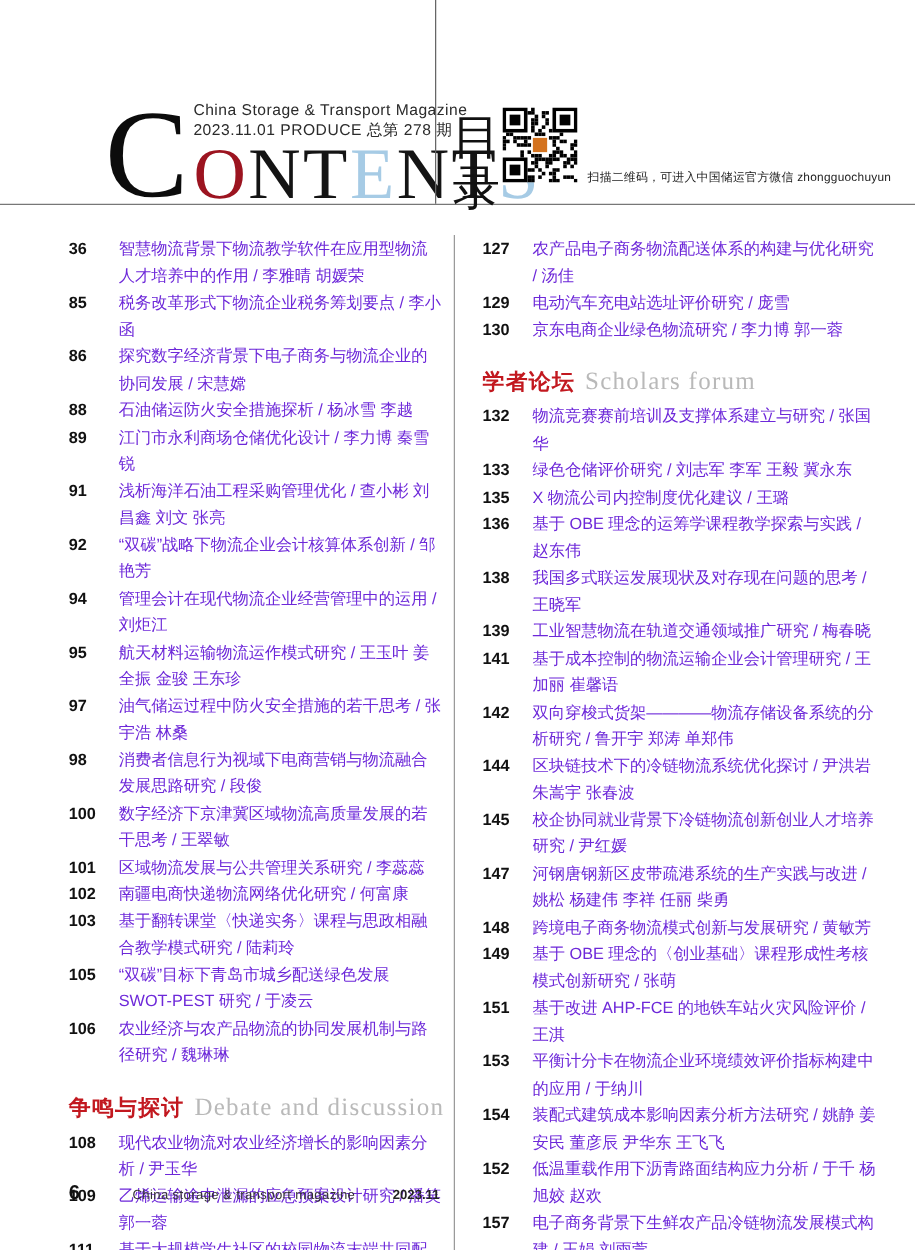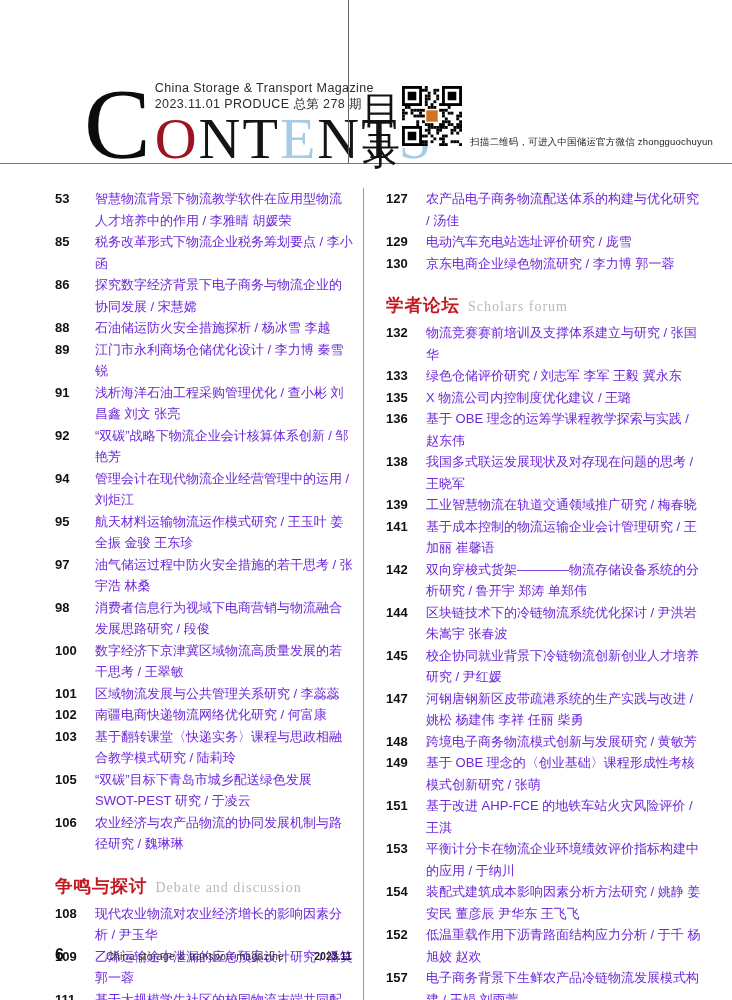"53" span.num { text: 53 -> 36 }
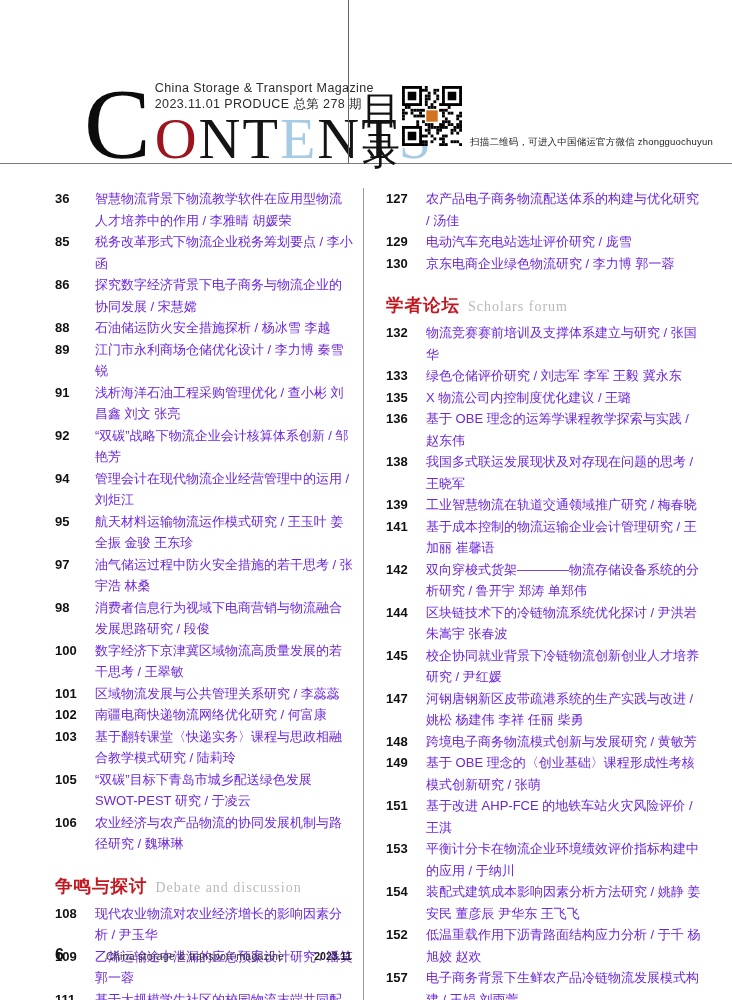"Scholars forum" .sec-en { font-size: 14px -> 20px }
